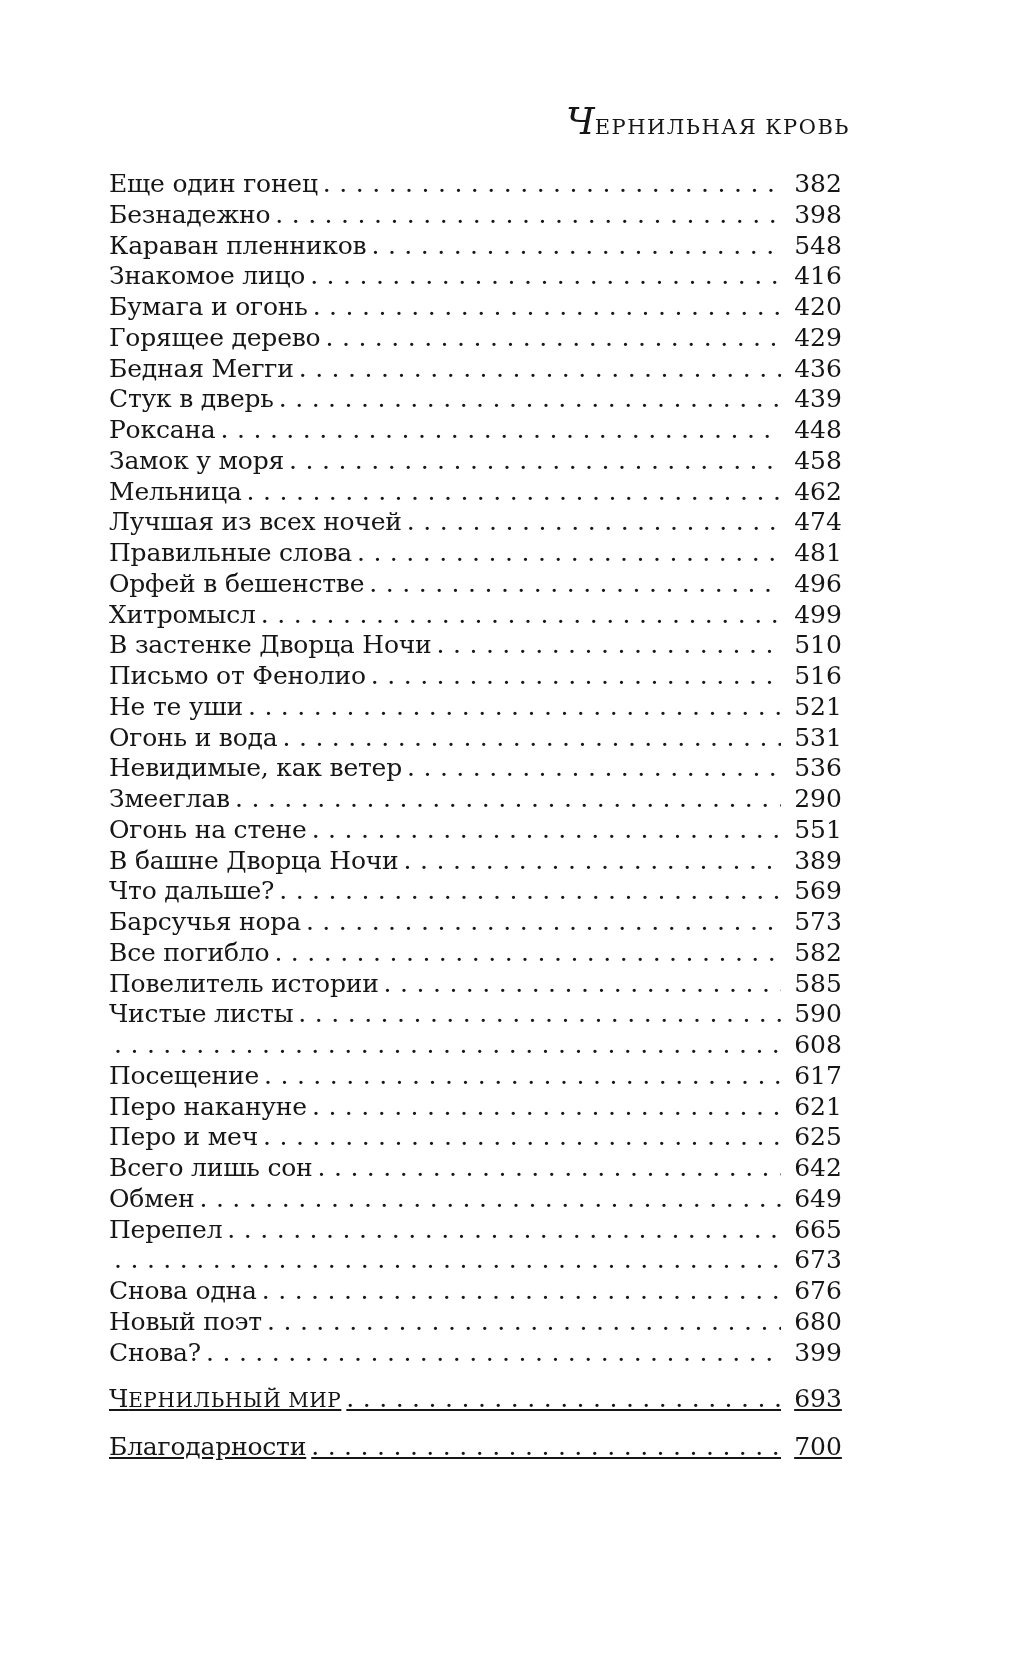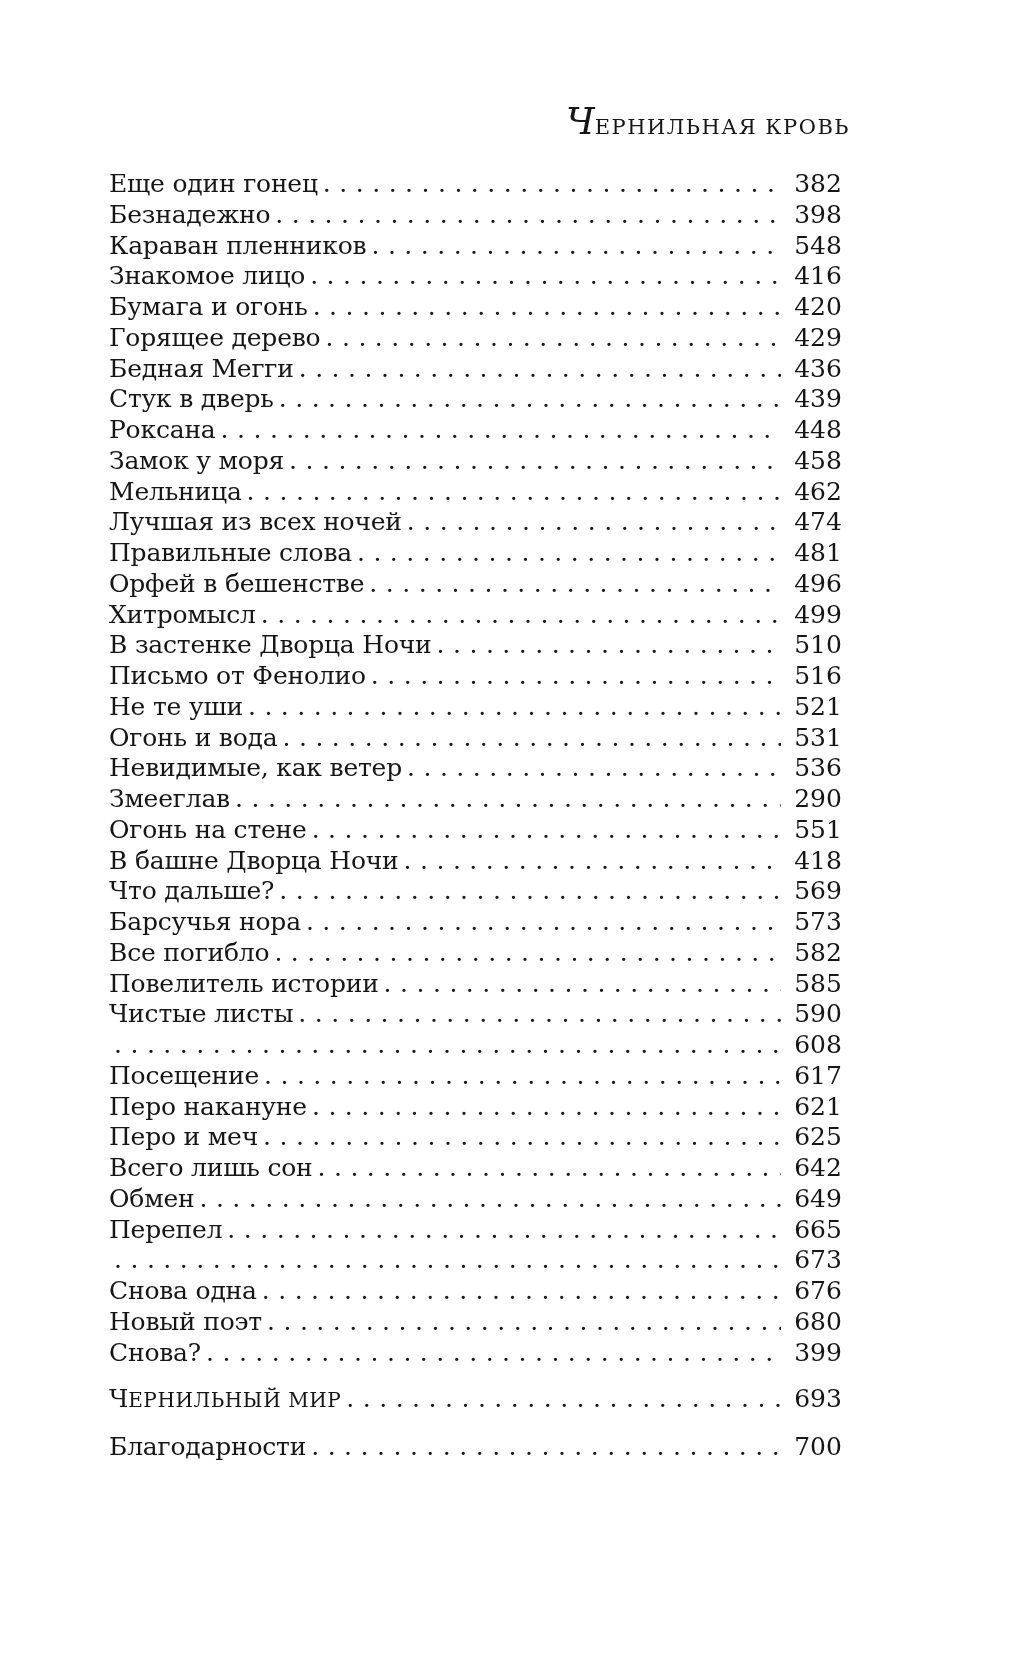"418" span.pagenum { text: 418 -> 389 }
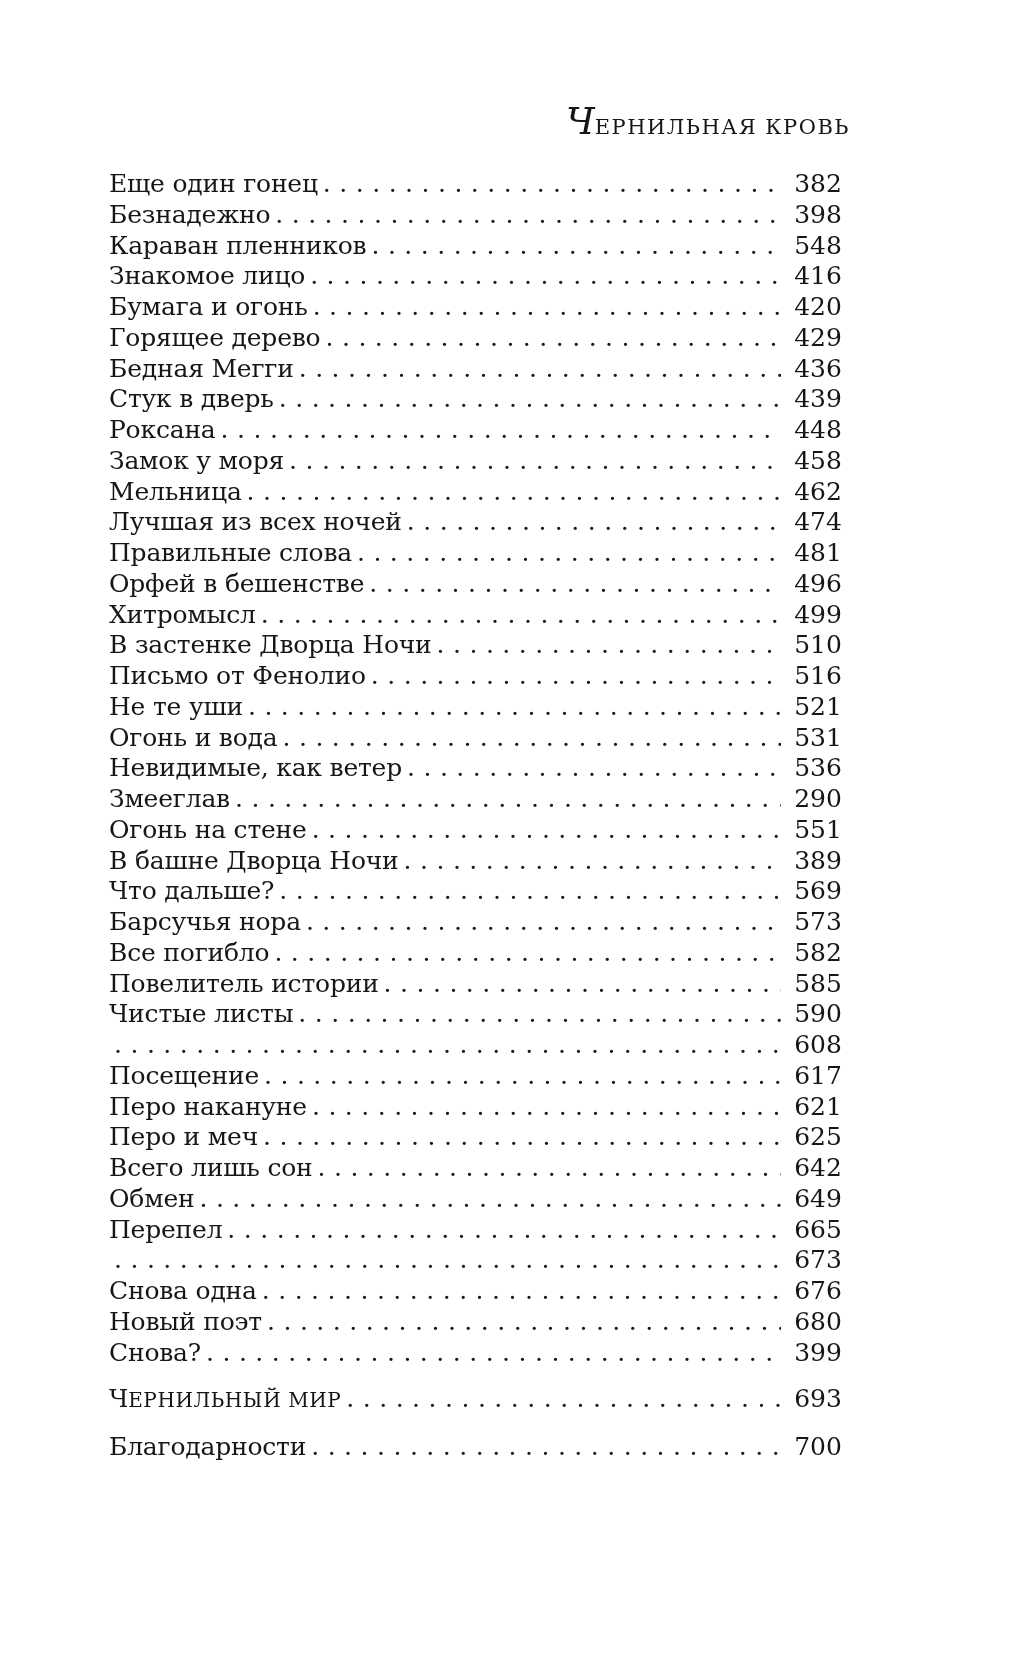"ЧЕРНИЛЬНЫЙ МИР" .row.gap { text-decoration: none -> underline }
